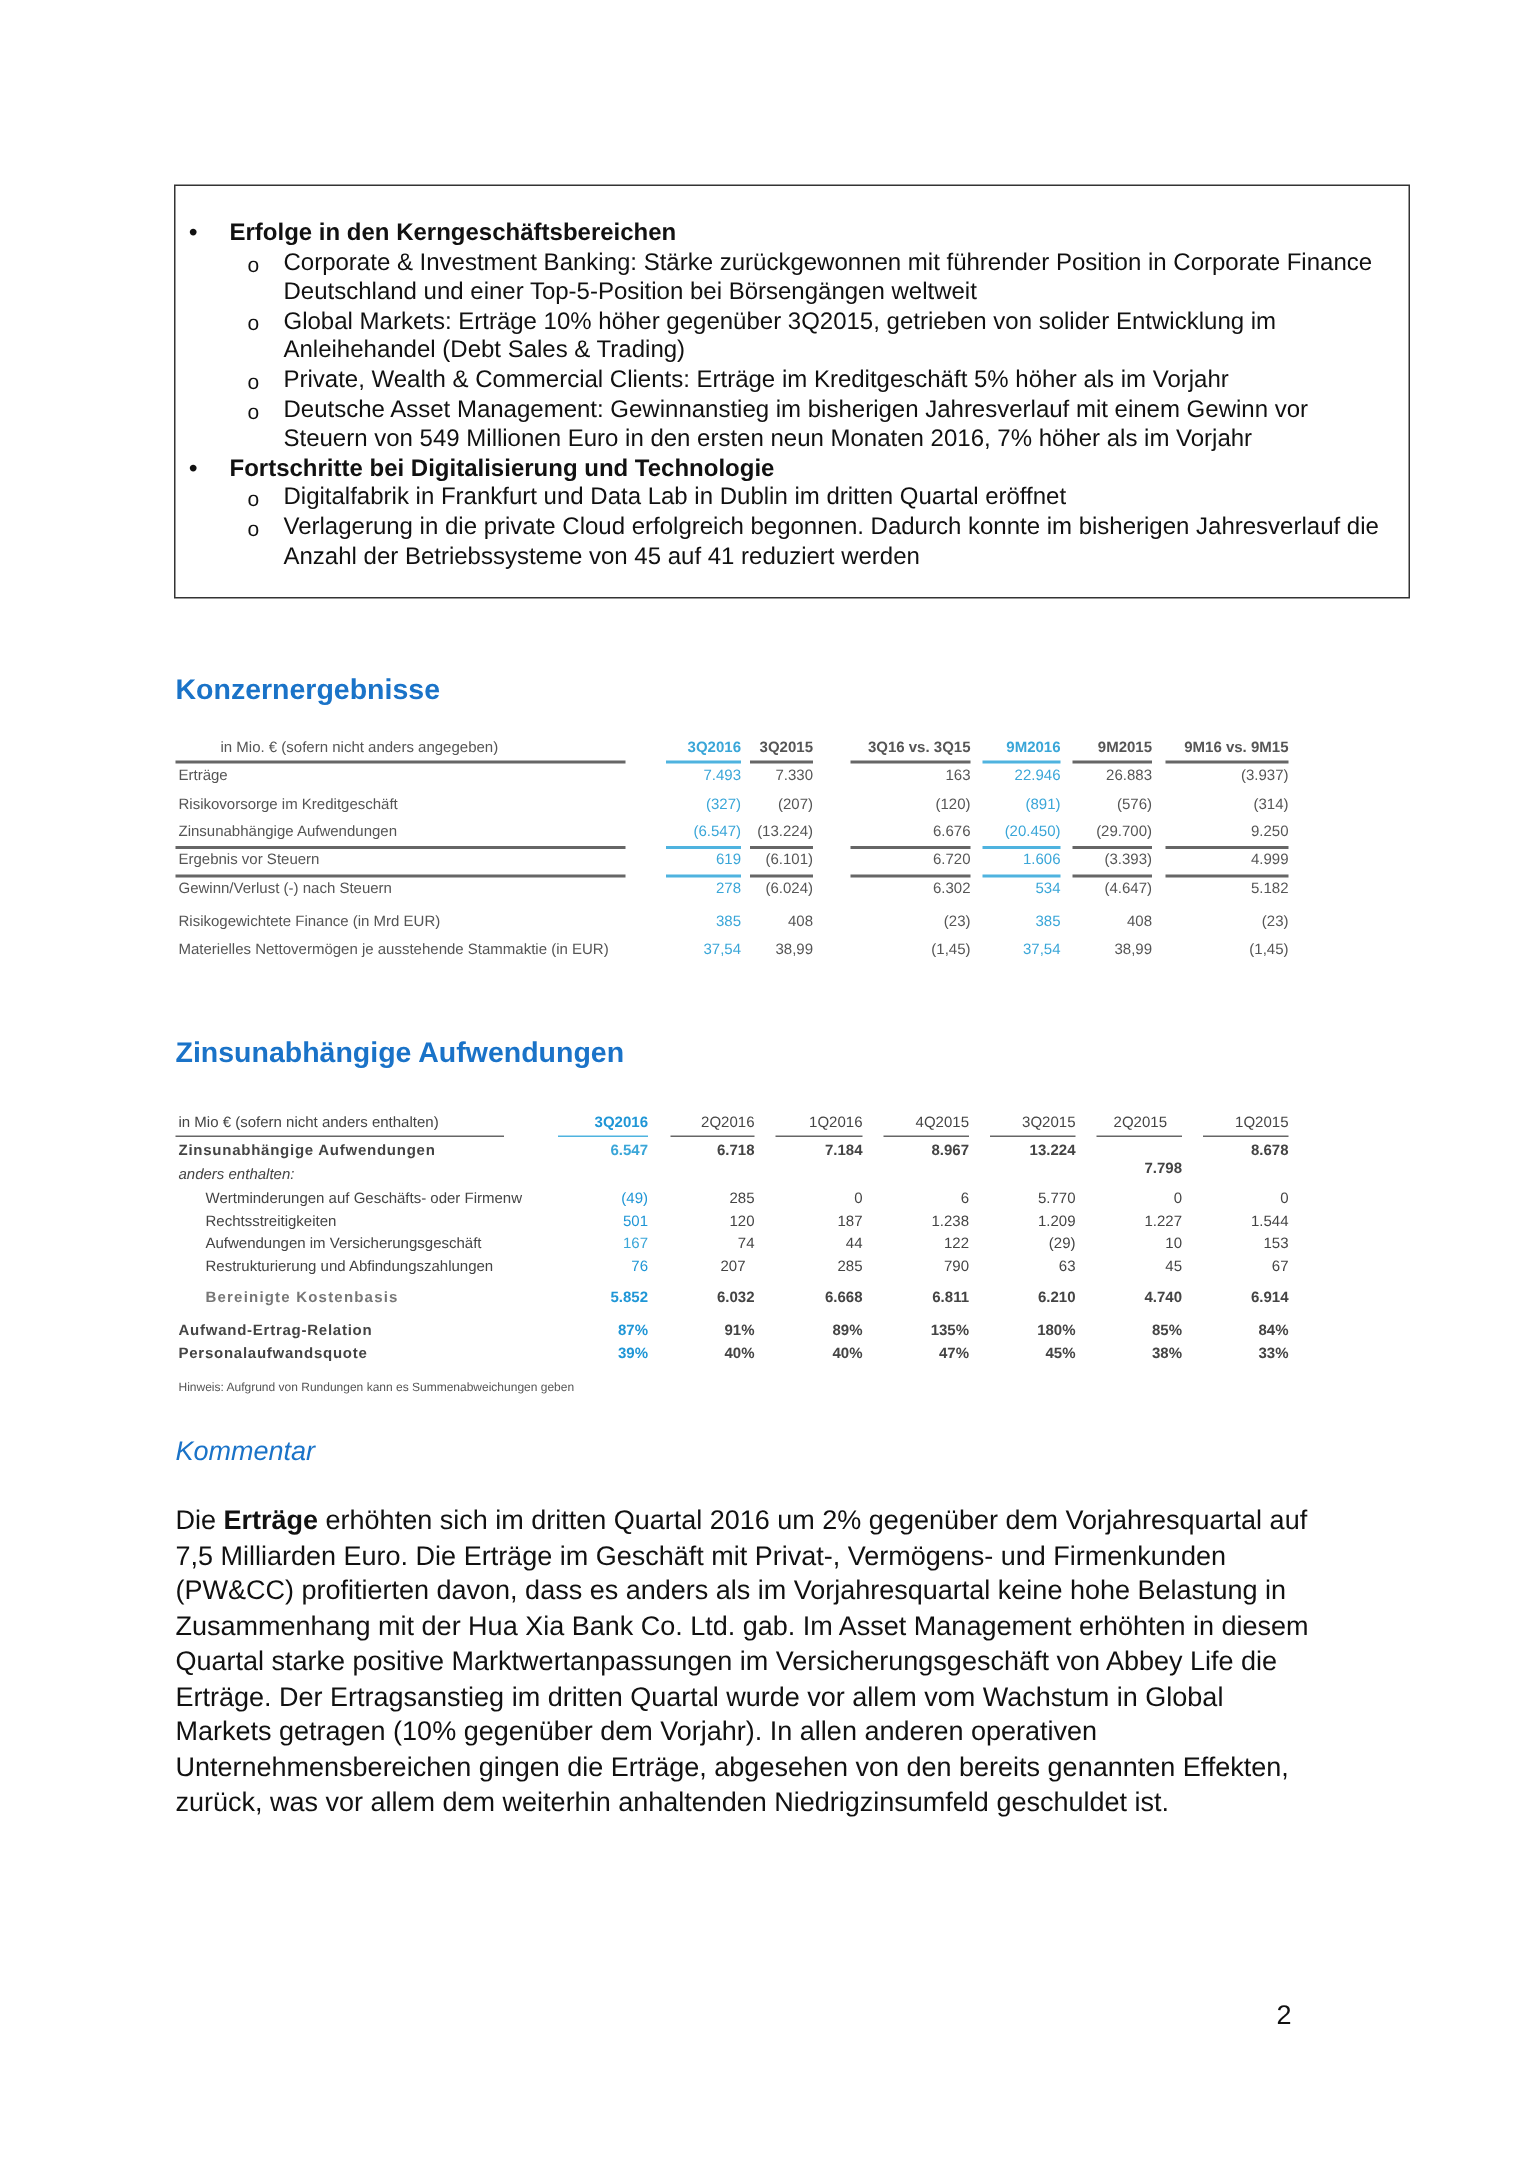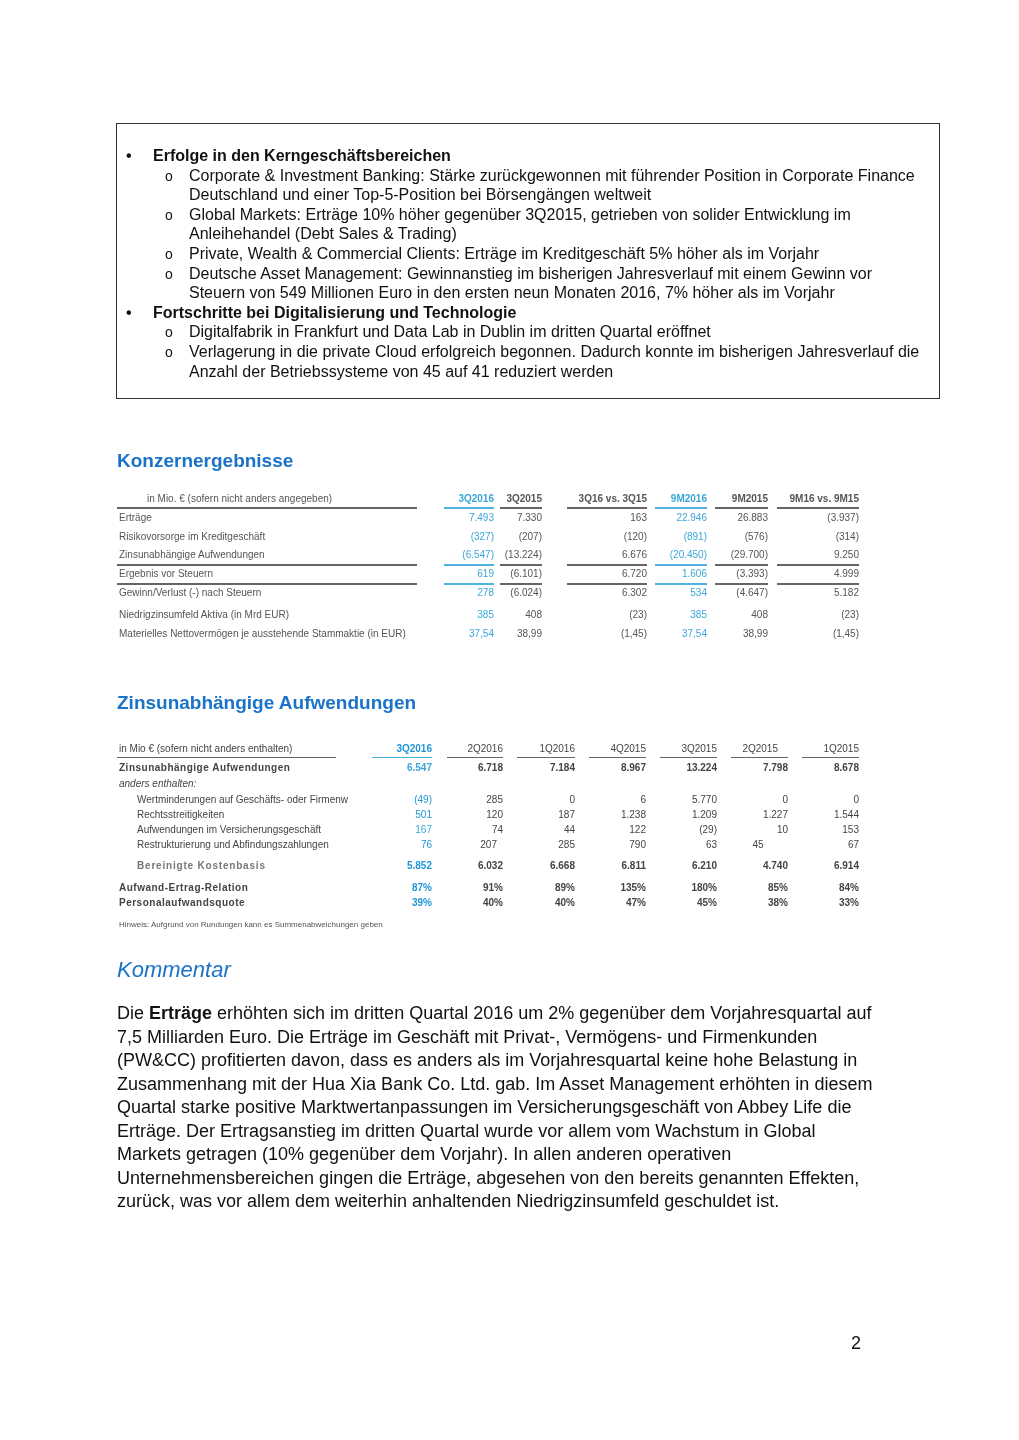"Niedrigzinsumfeld Aktiva (in Mrd EUR)" span.lbl { text: Niedrigzinsumfeld Aktiva -> Risikogewichtete Finance }
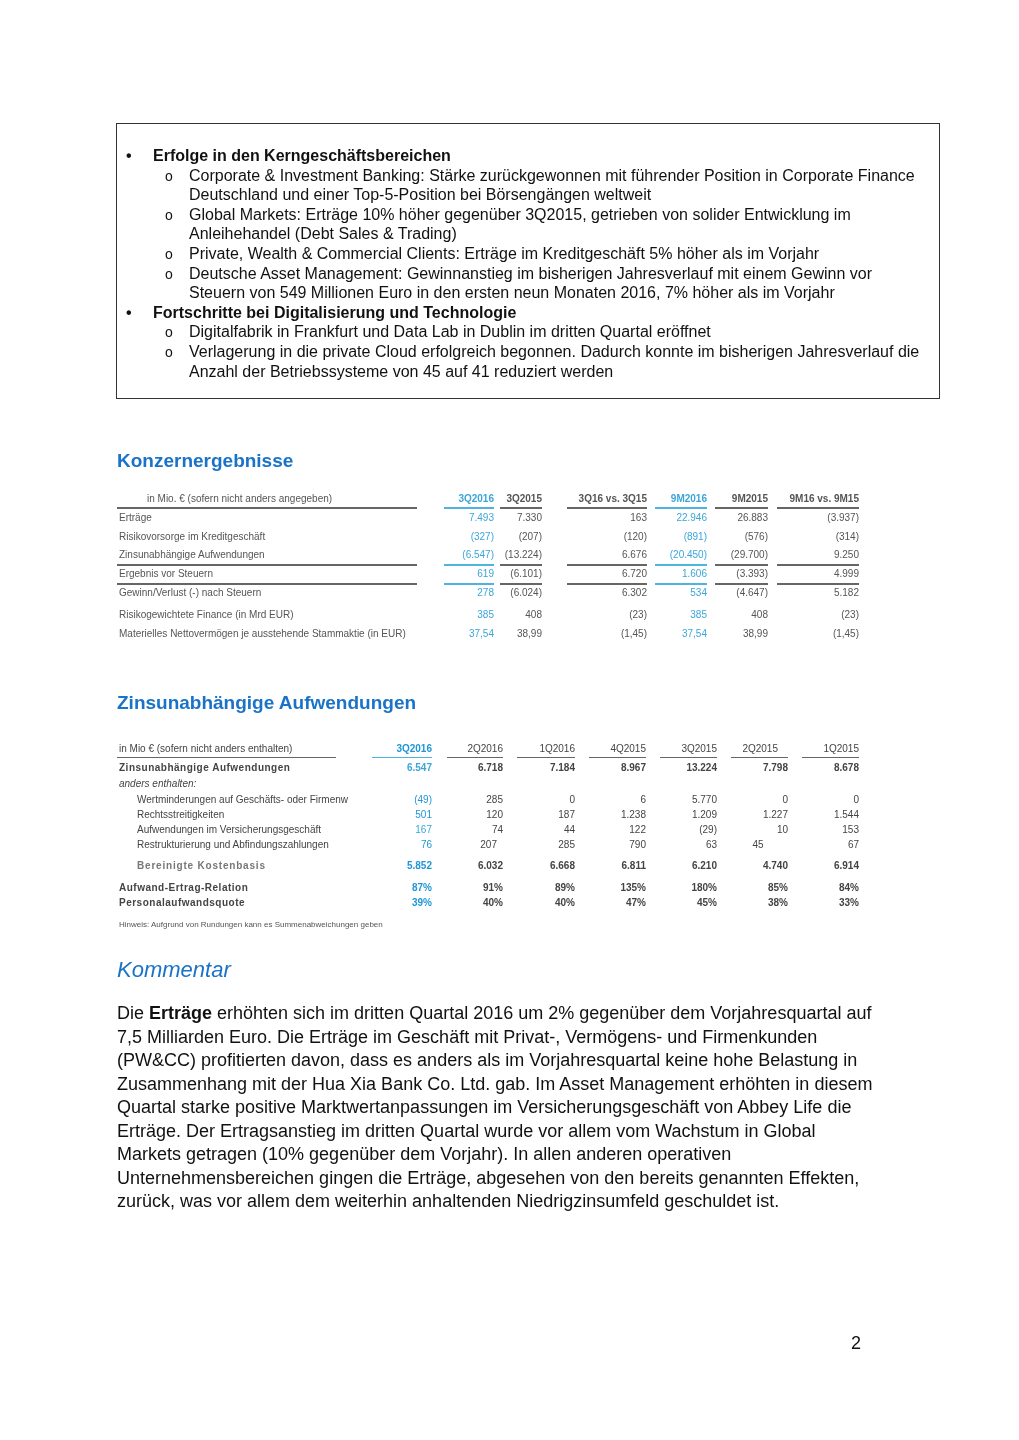"7.798" span.c { margin-top: none -> 12px }
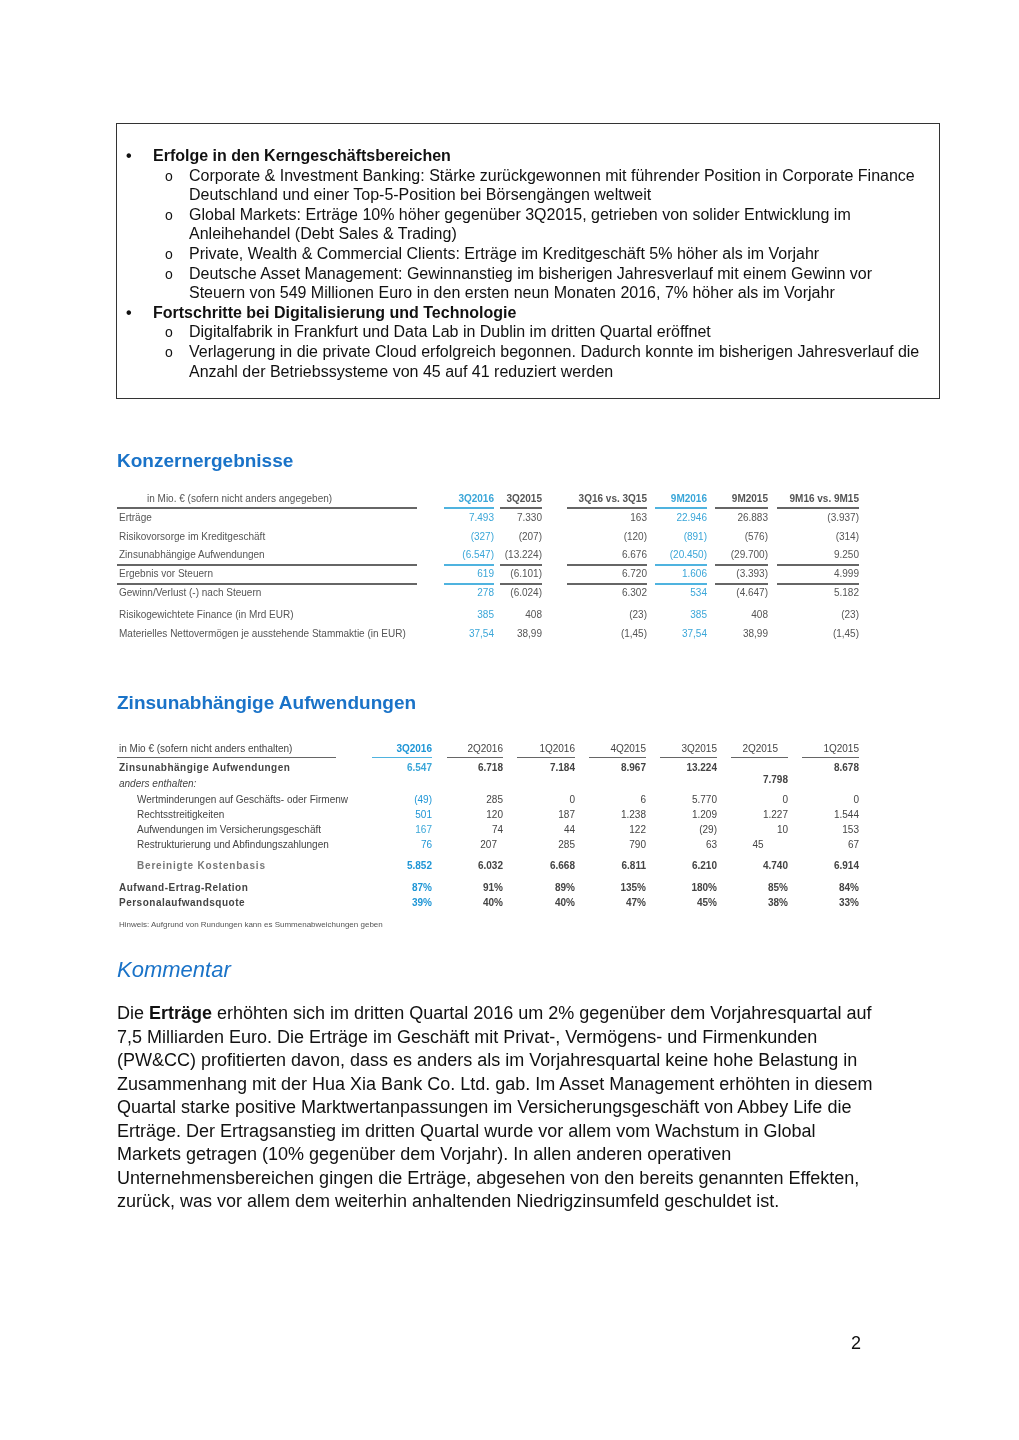"45" span.c { text-align: center -> none }
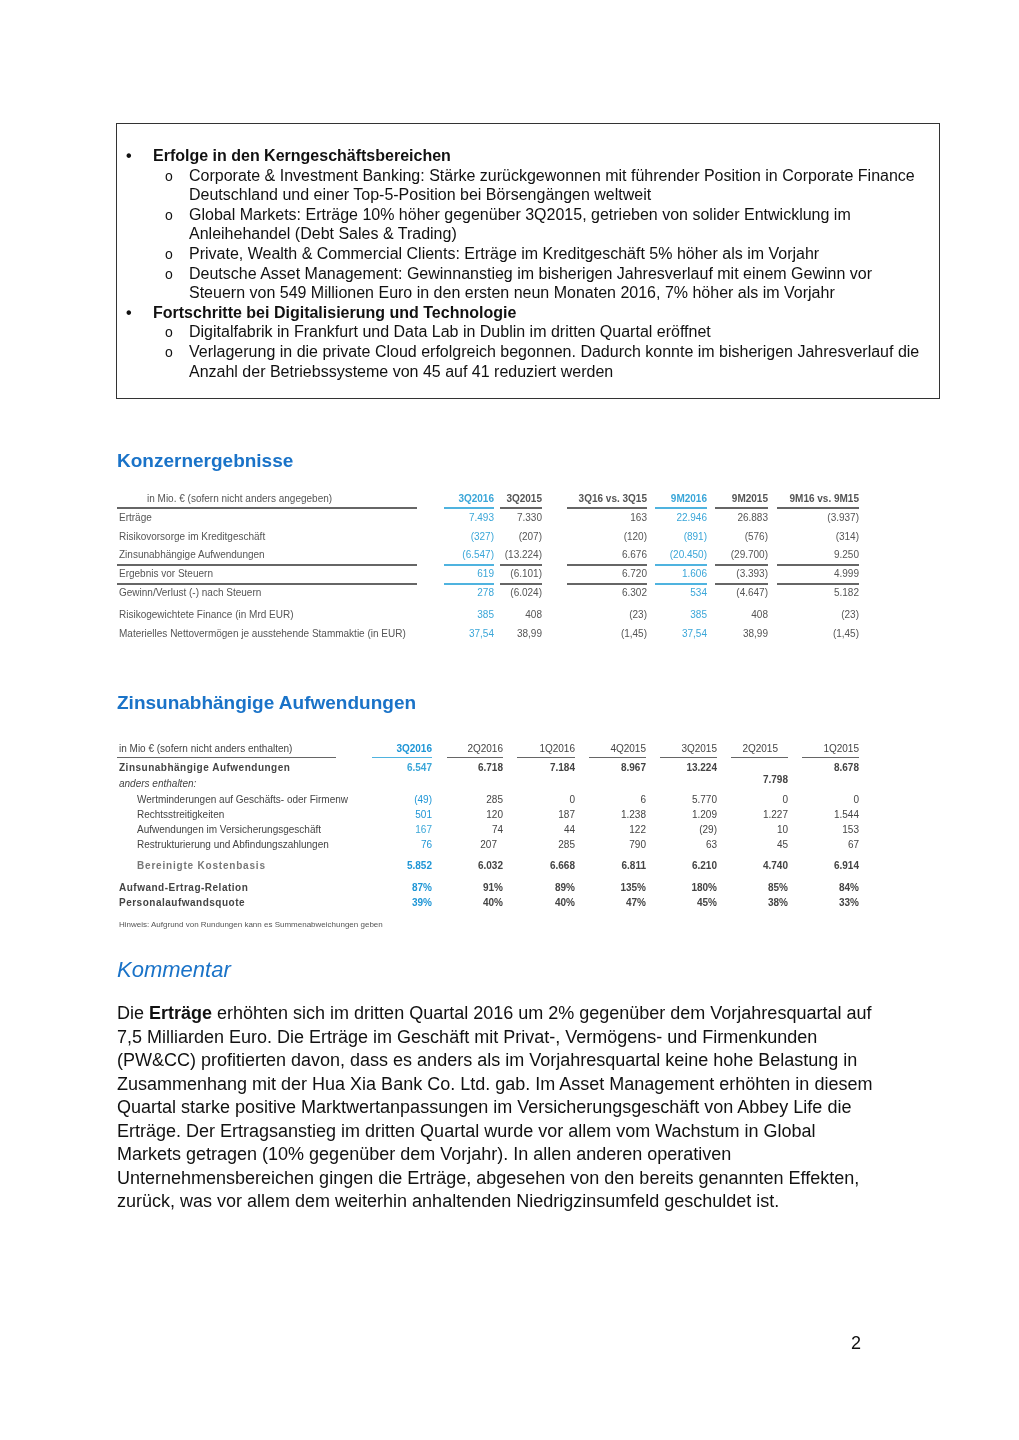"Kommentar" .comment-title { font-size: 22px -> 18px }
